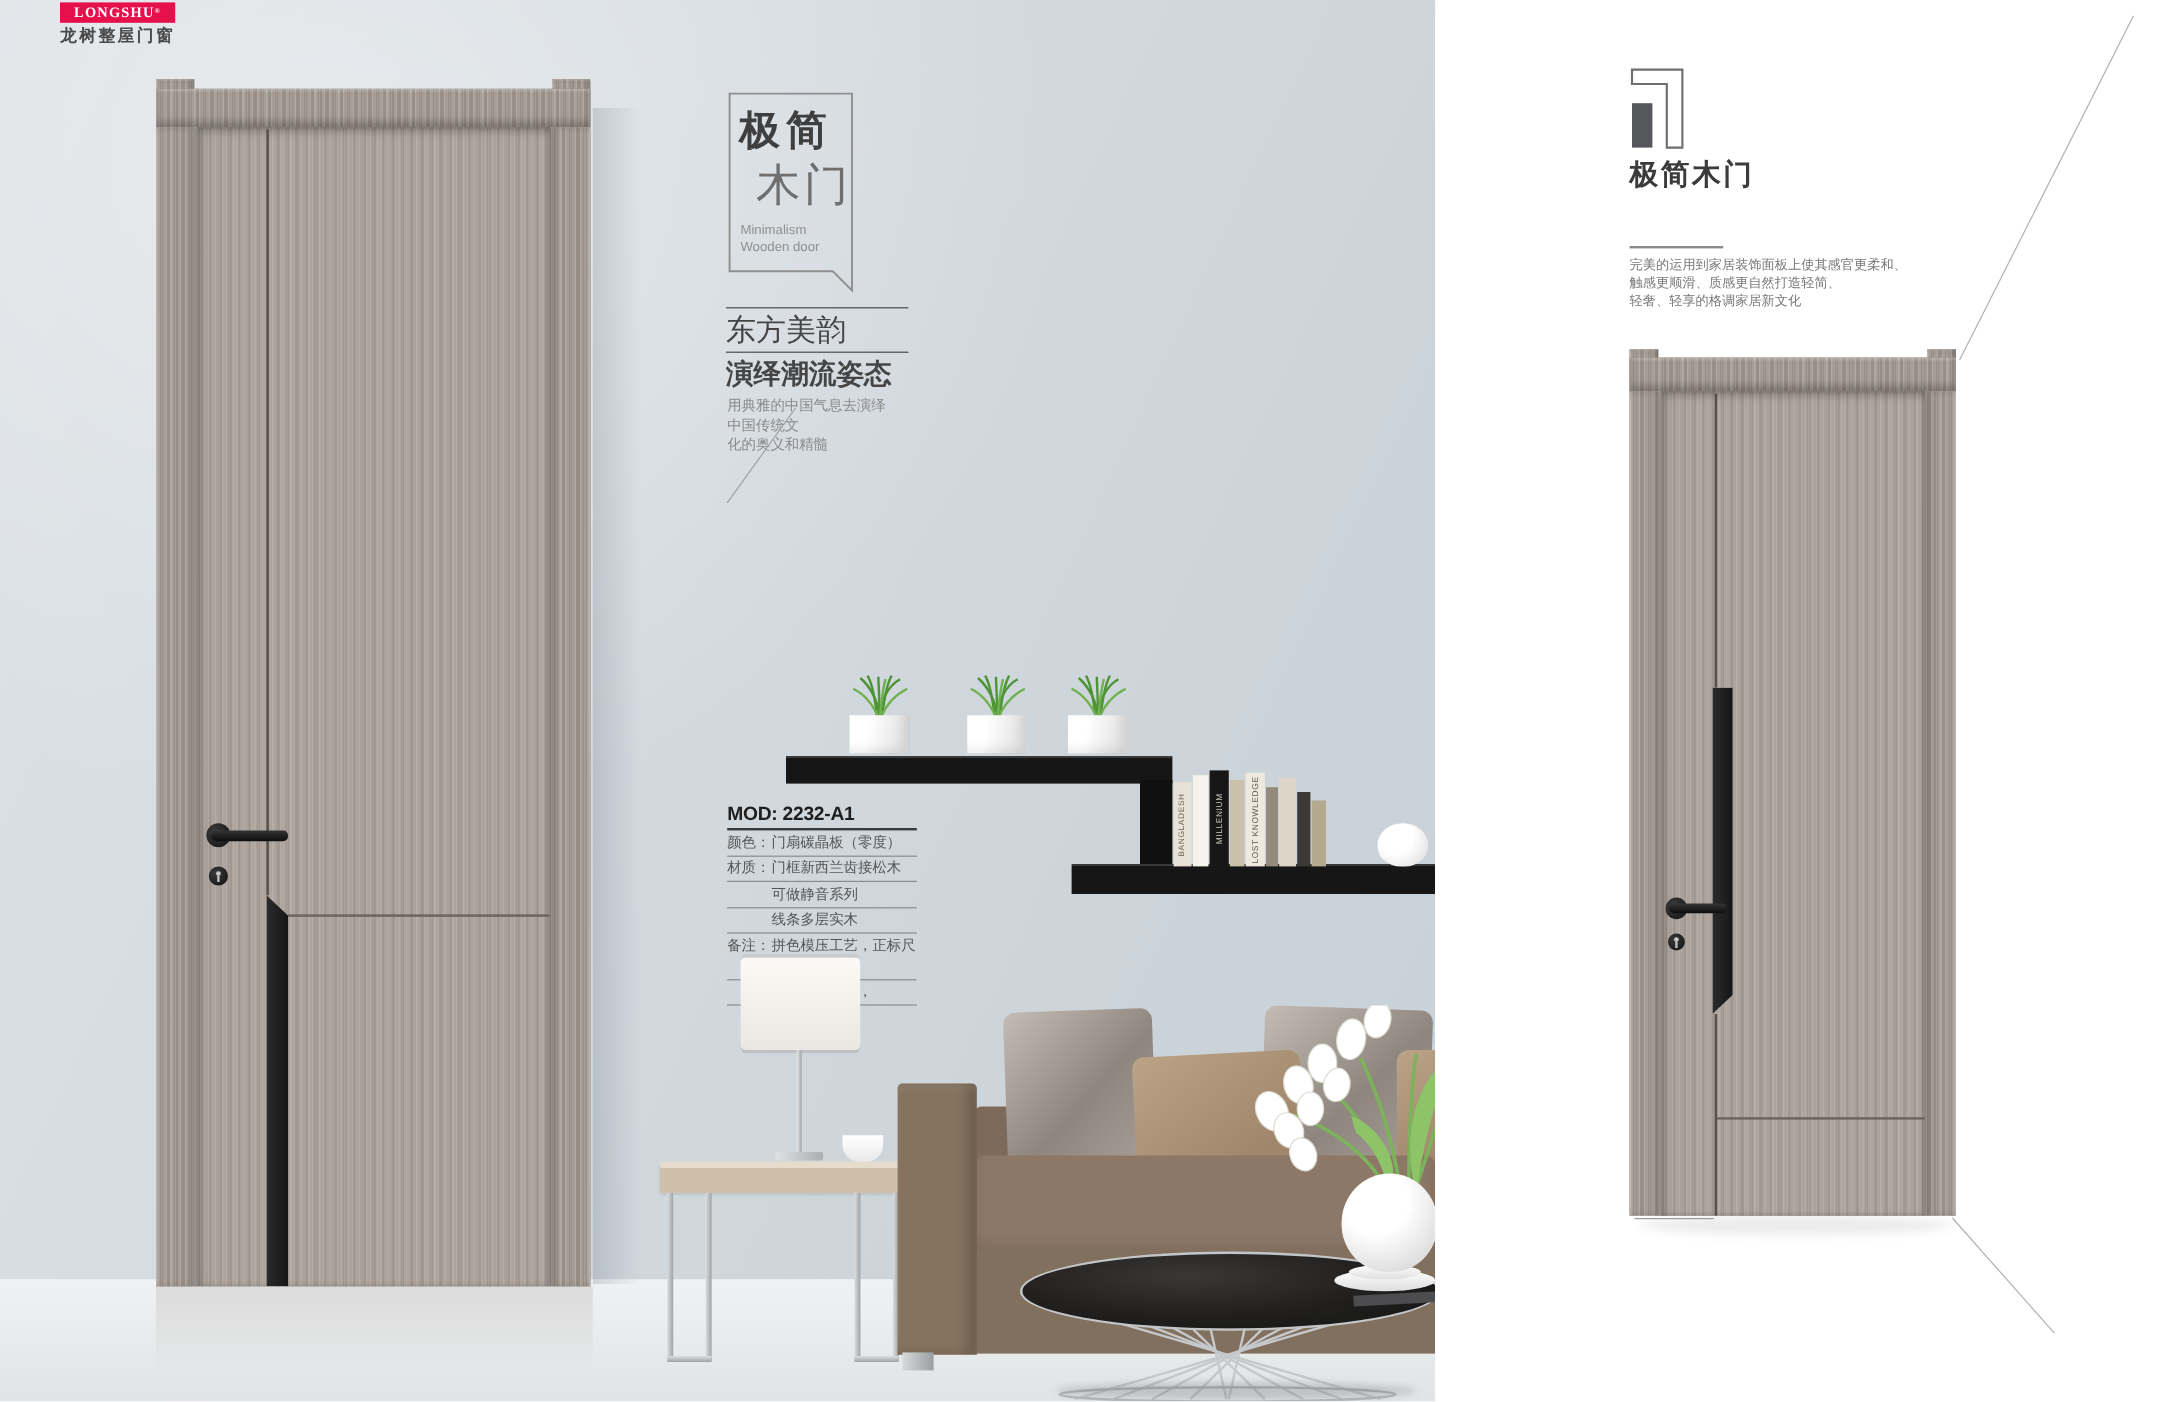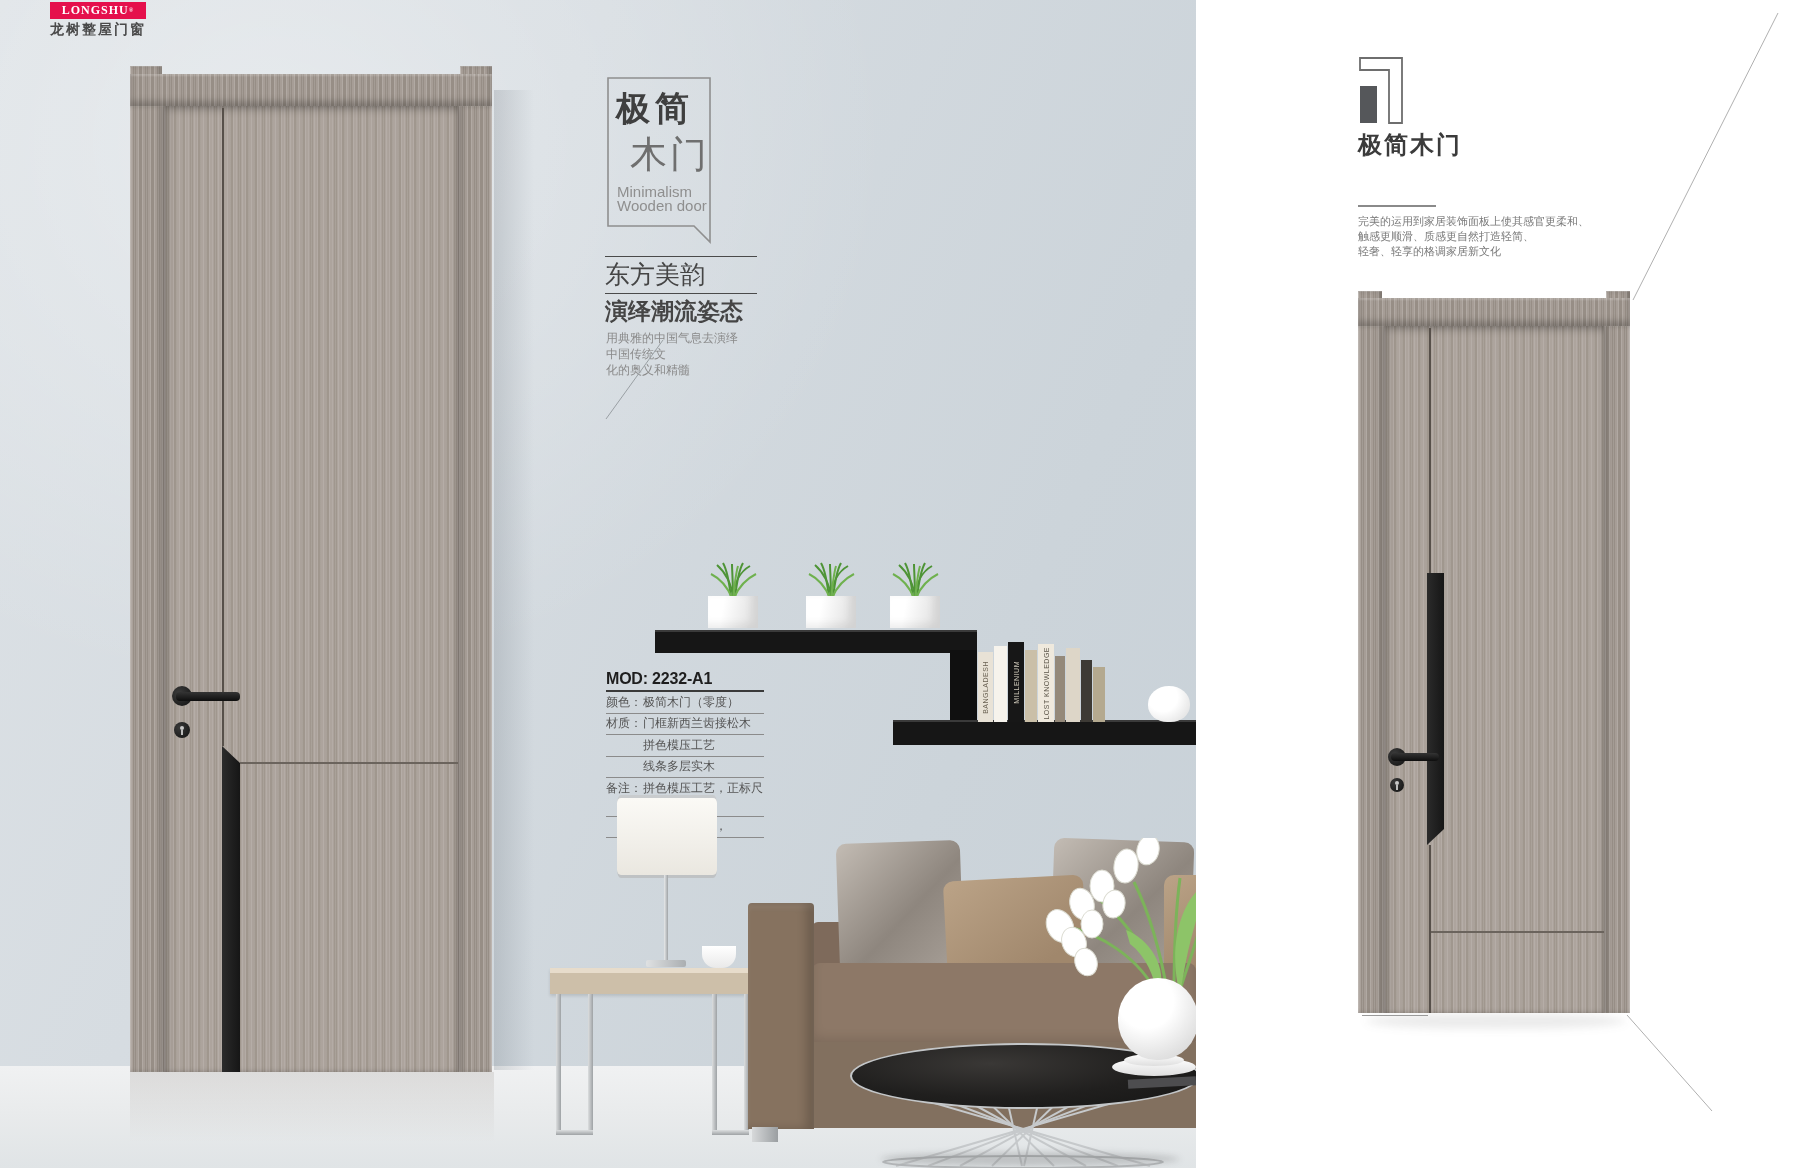"Minimalism" .tb-en { font-size: 15px -> 11px }
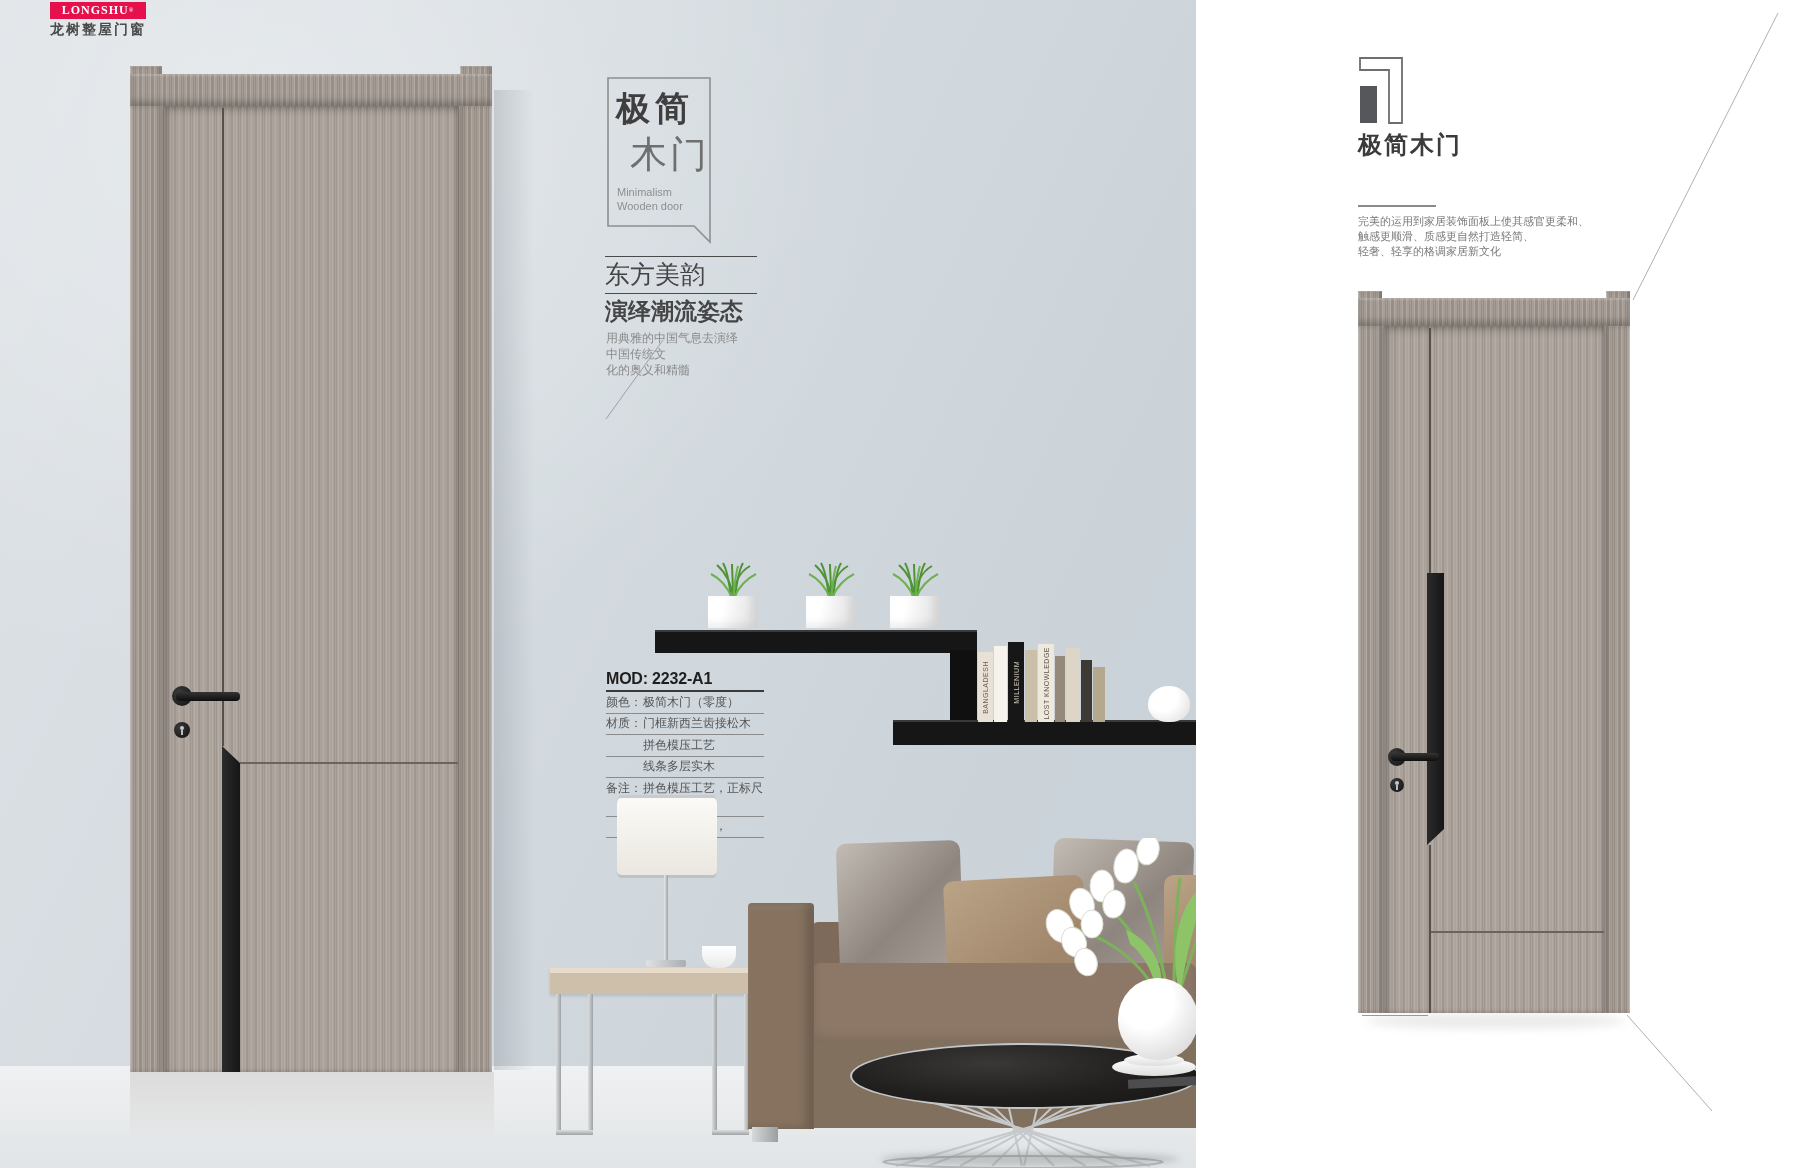"极简木门（零度）" span.val { text: 极简木门 -> 门扇碳晶板 }
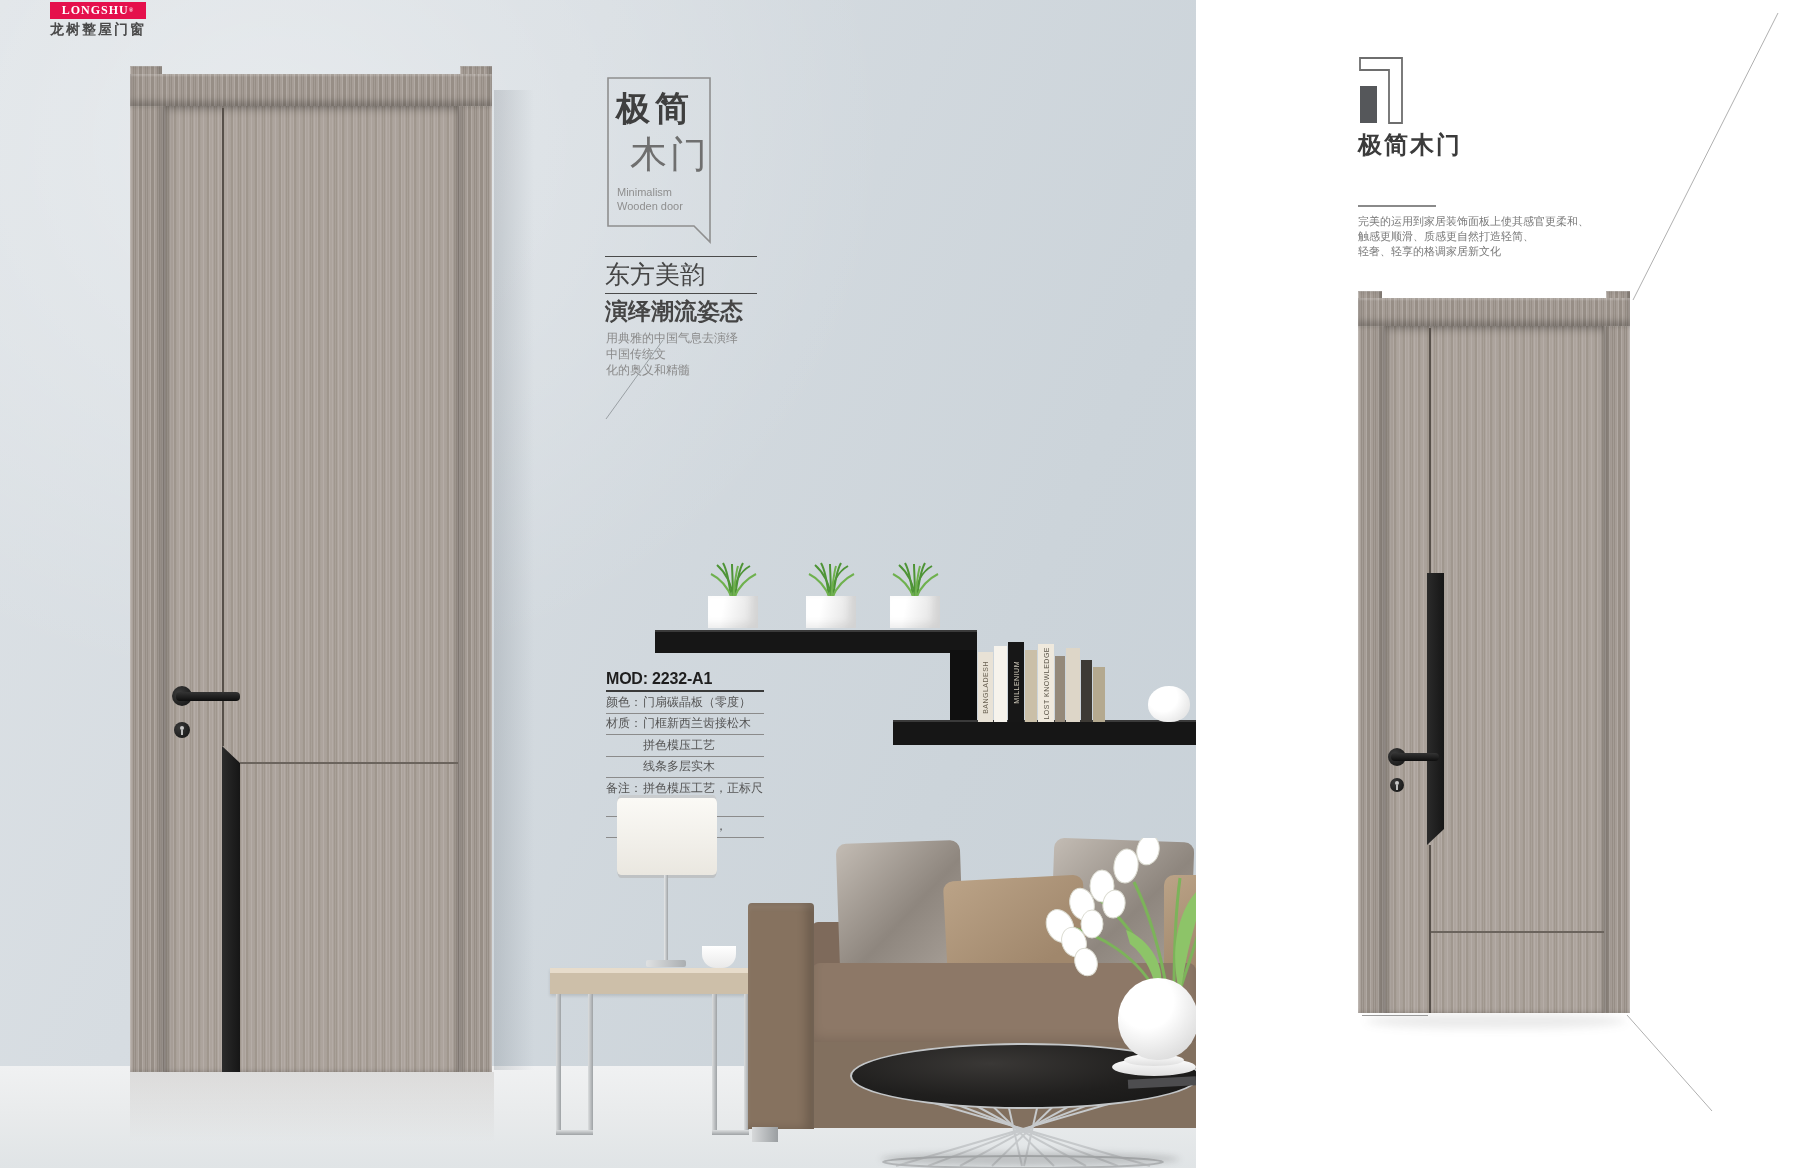"拼色模压工艺" span.val { text: 拼色模压工艺 -> 可做静音系列 }
